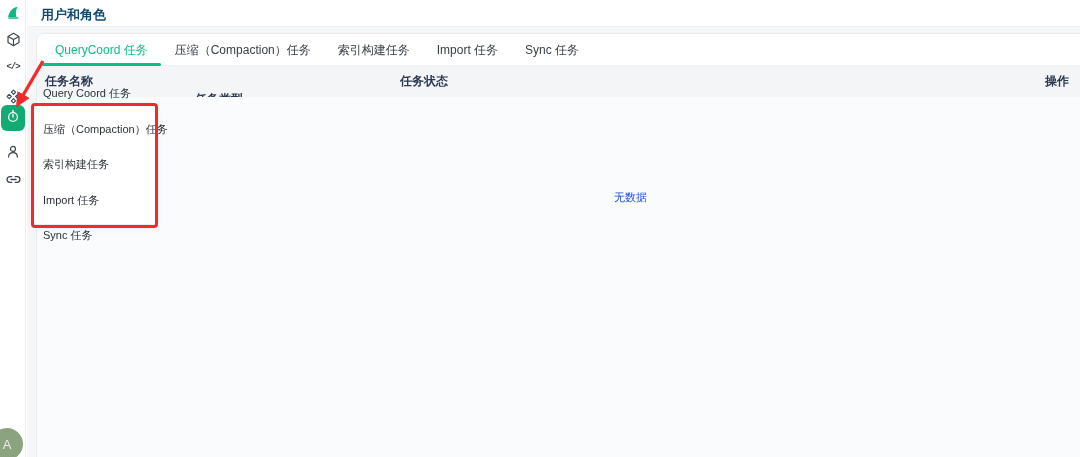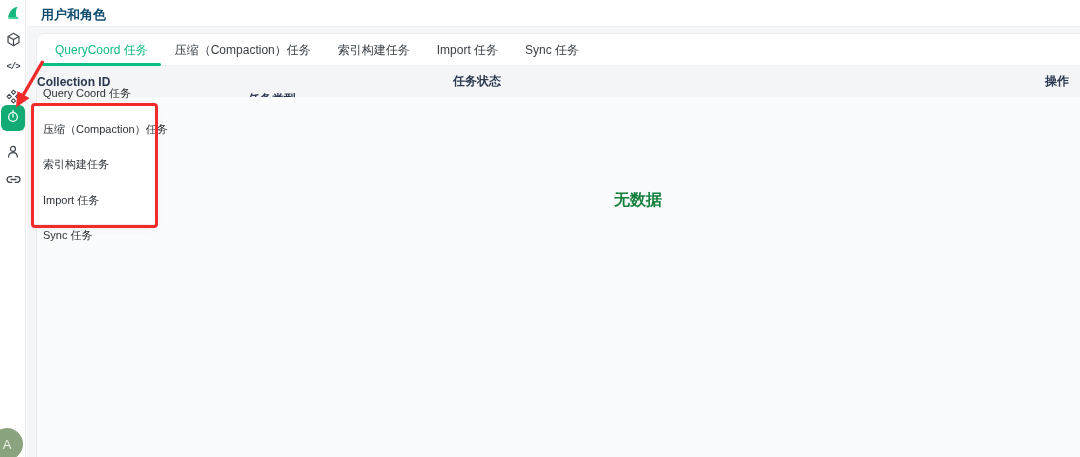"任务名称" div.th { html: none -> <div>任务名称</div> }
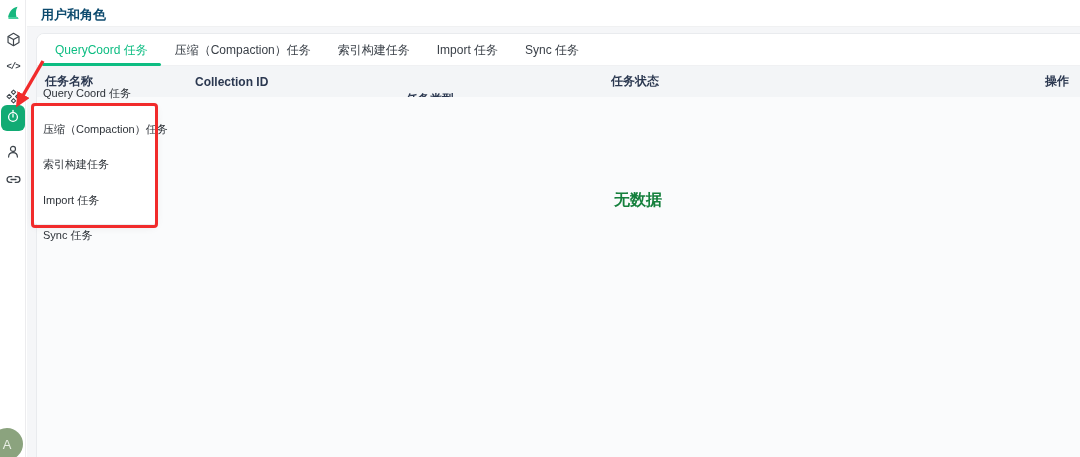"Collection ID" div.th { html: <div>Collection ID</div> -> none }
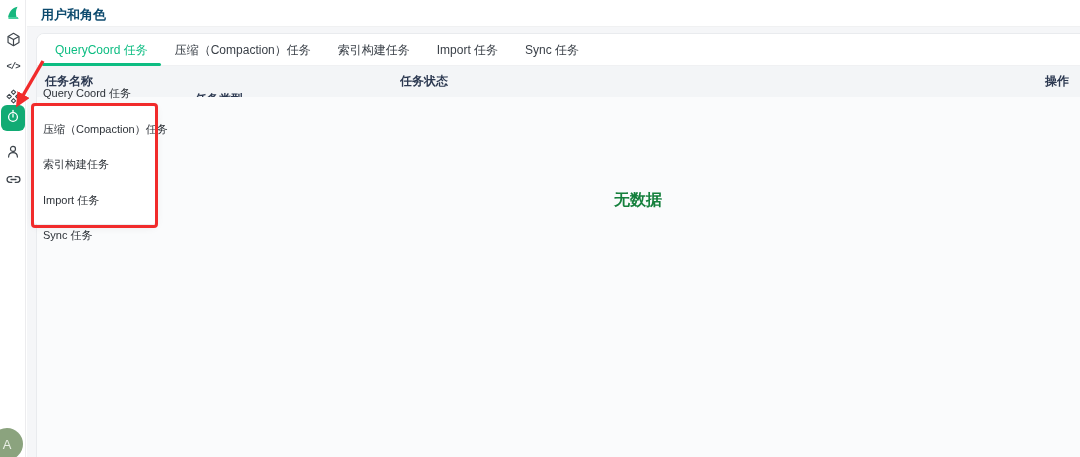"无数据" .empty-text { color: #15803d -> #1d4ed8; font-size: 16px -> 11px; font-weight: bold -> none }
